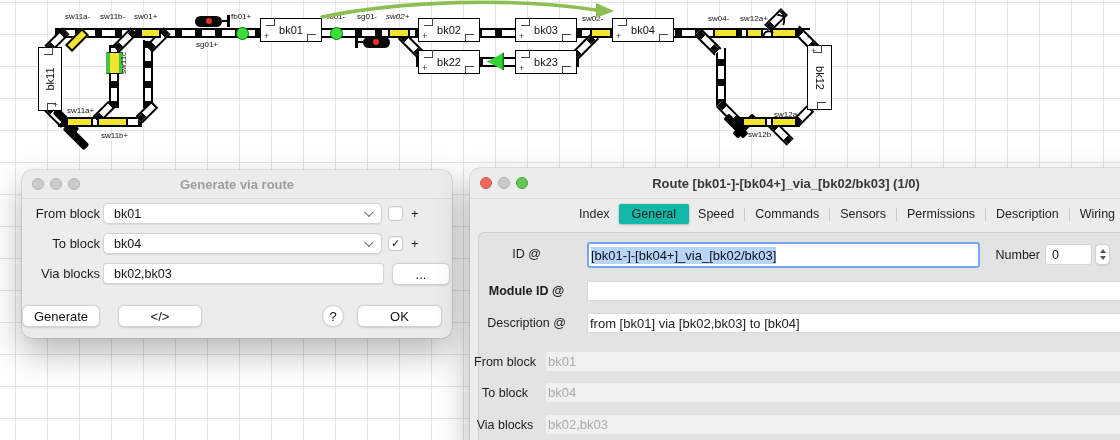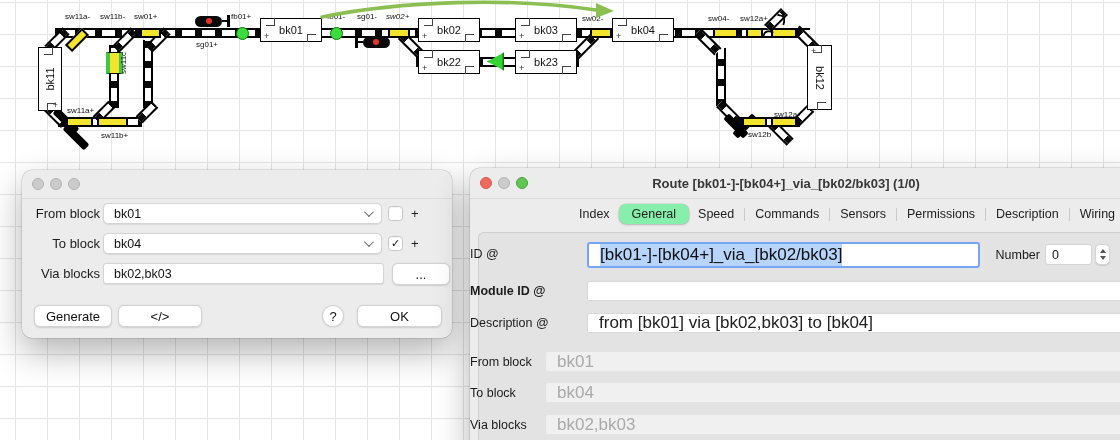"Generate via route" div.title { html: none -> <div>Generate via route</div> }
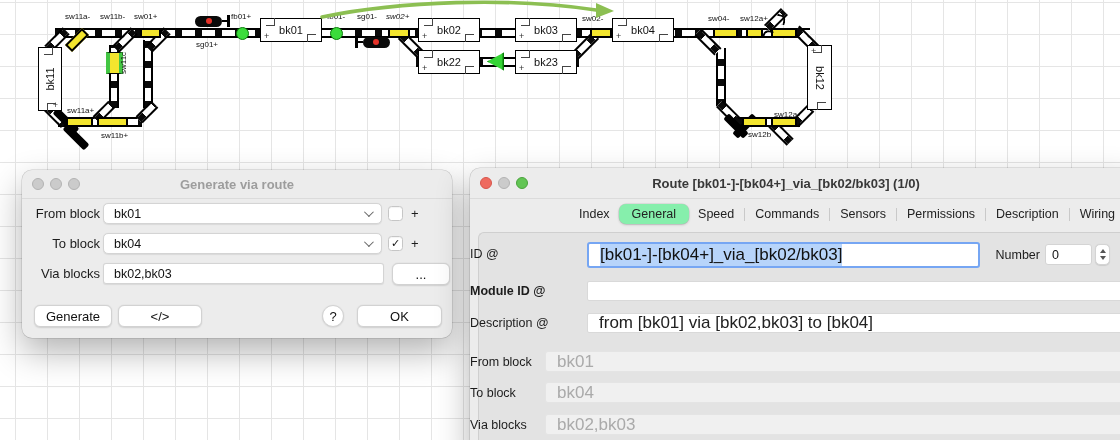"General" .tab.sel { background: #86efac -> #14b8a6; border-radius: 7px -> 2px }
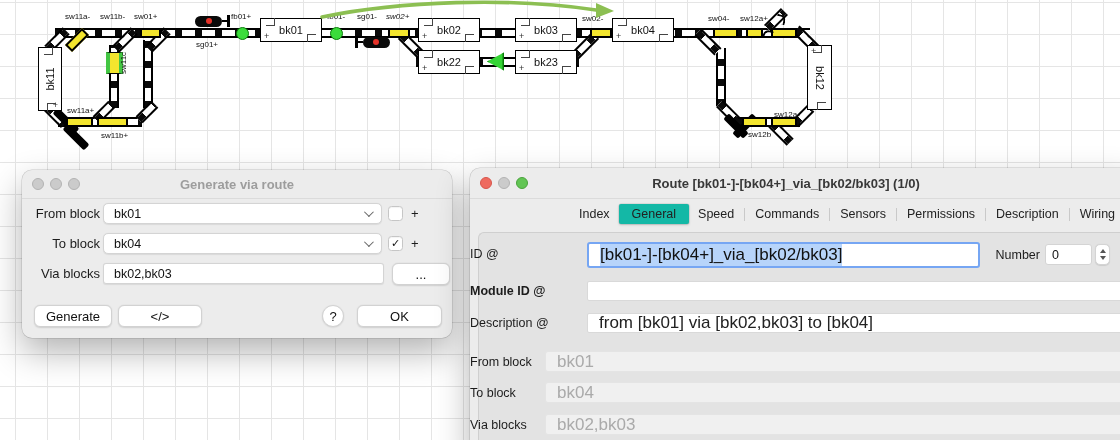"ID @" .rt-label { text-align: left -> center }
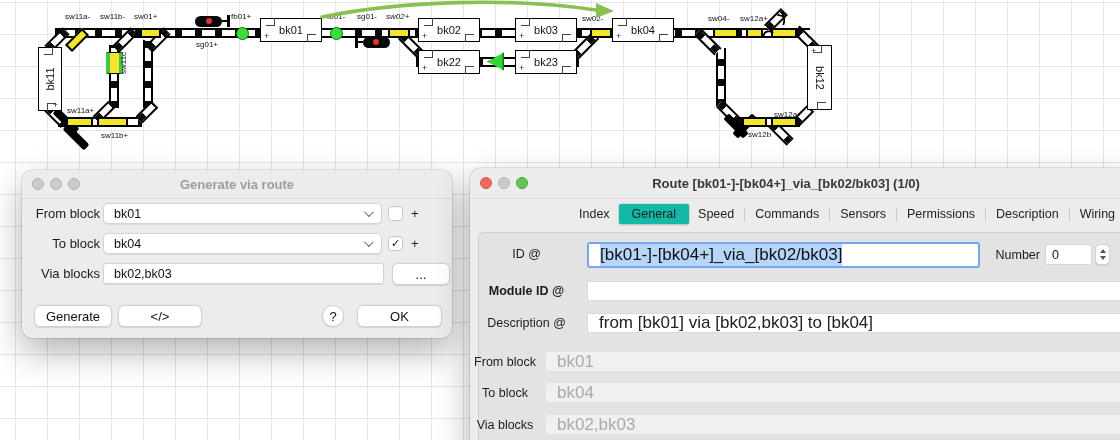"[bk01-]-[bk04+]_via_[bk02/bk03]" .field { font-size: 17px -> 13px; padding: 0 11px -> 0 2px }
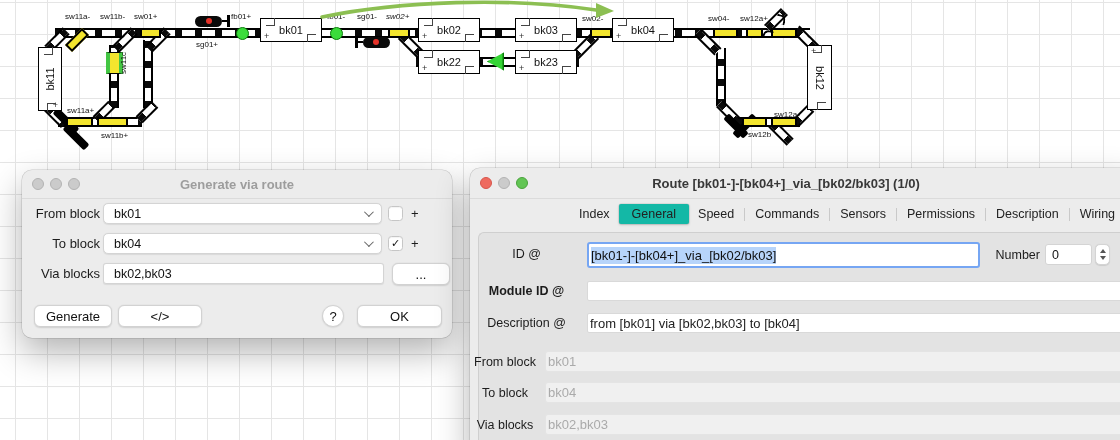"Generate" div.btn { left: 12px -> 0 }
